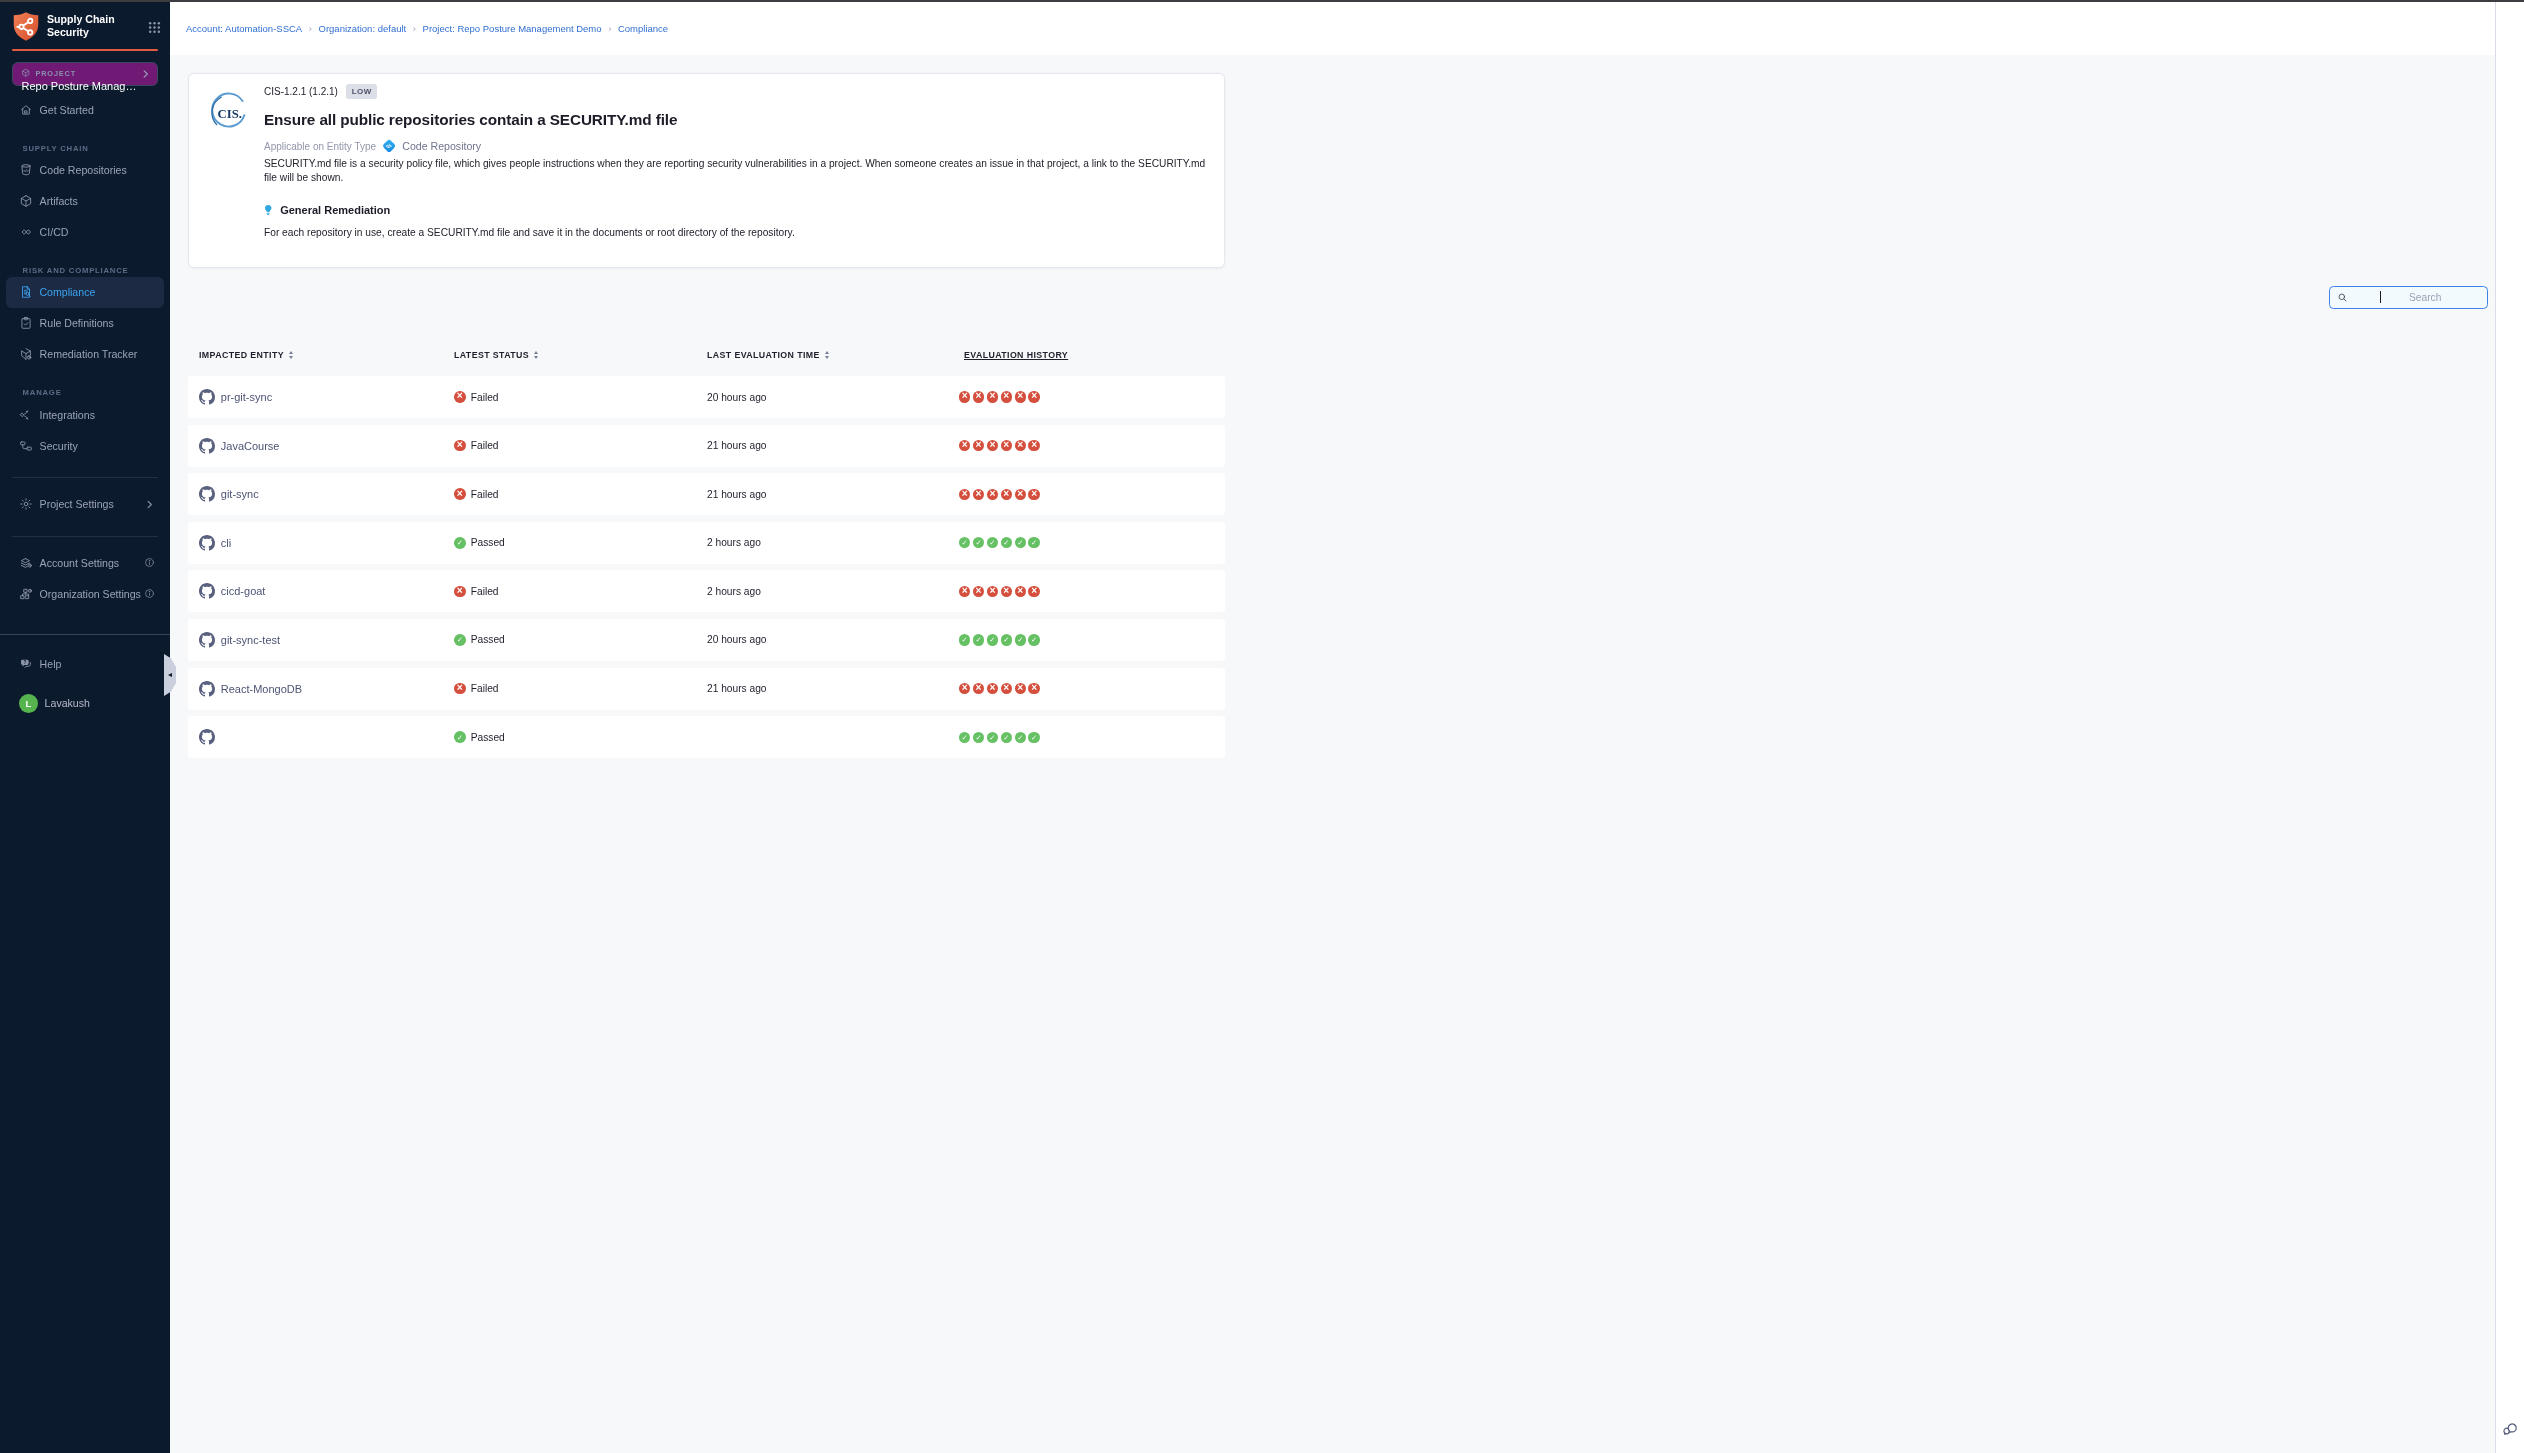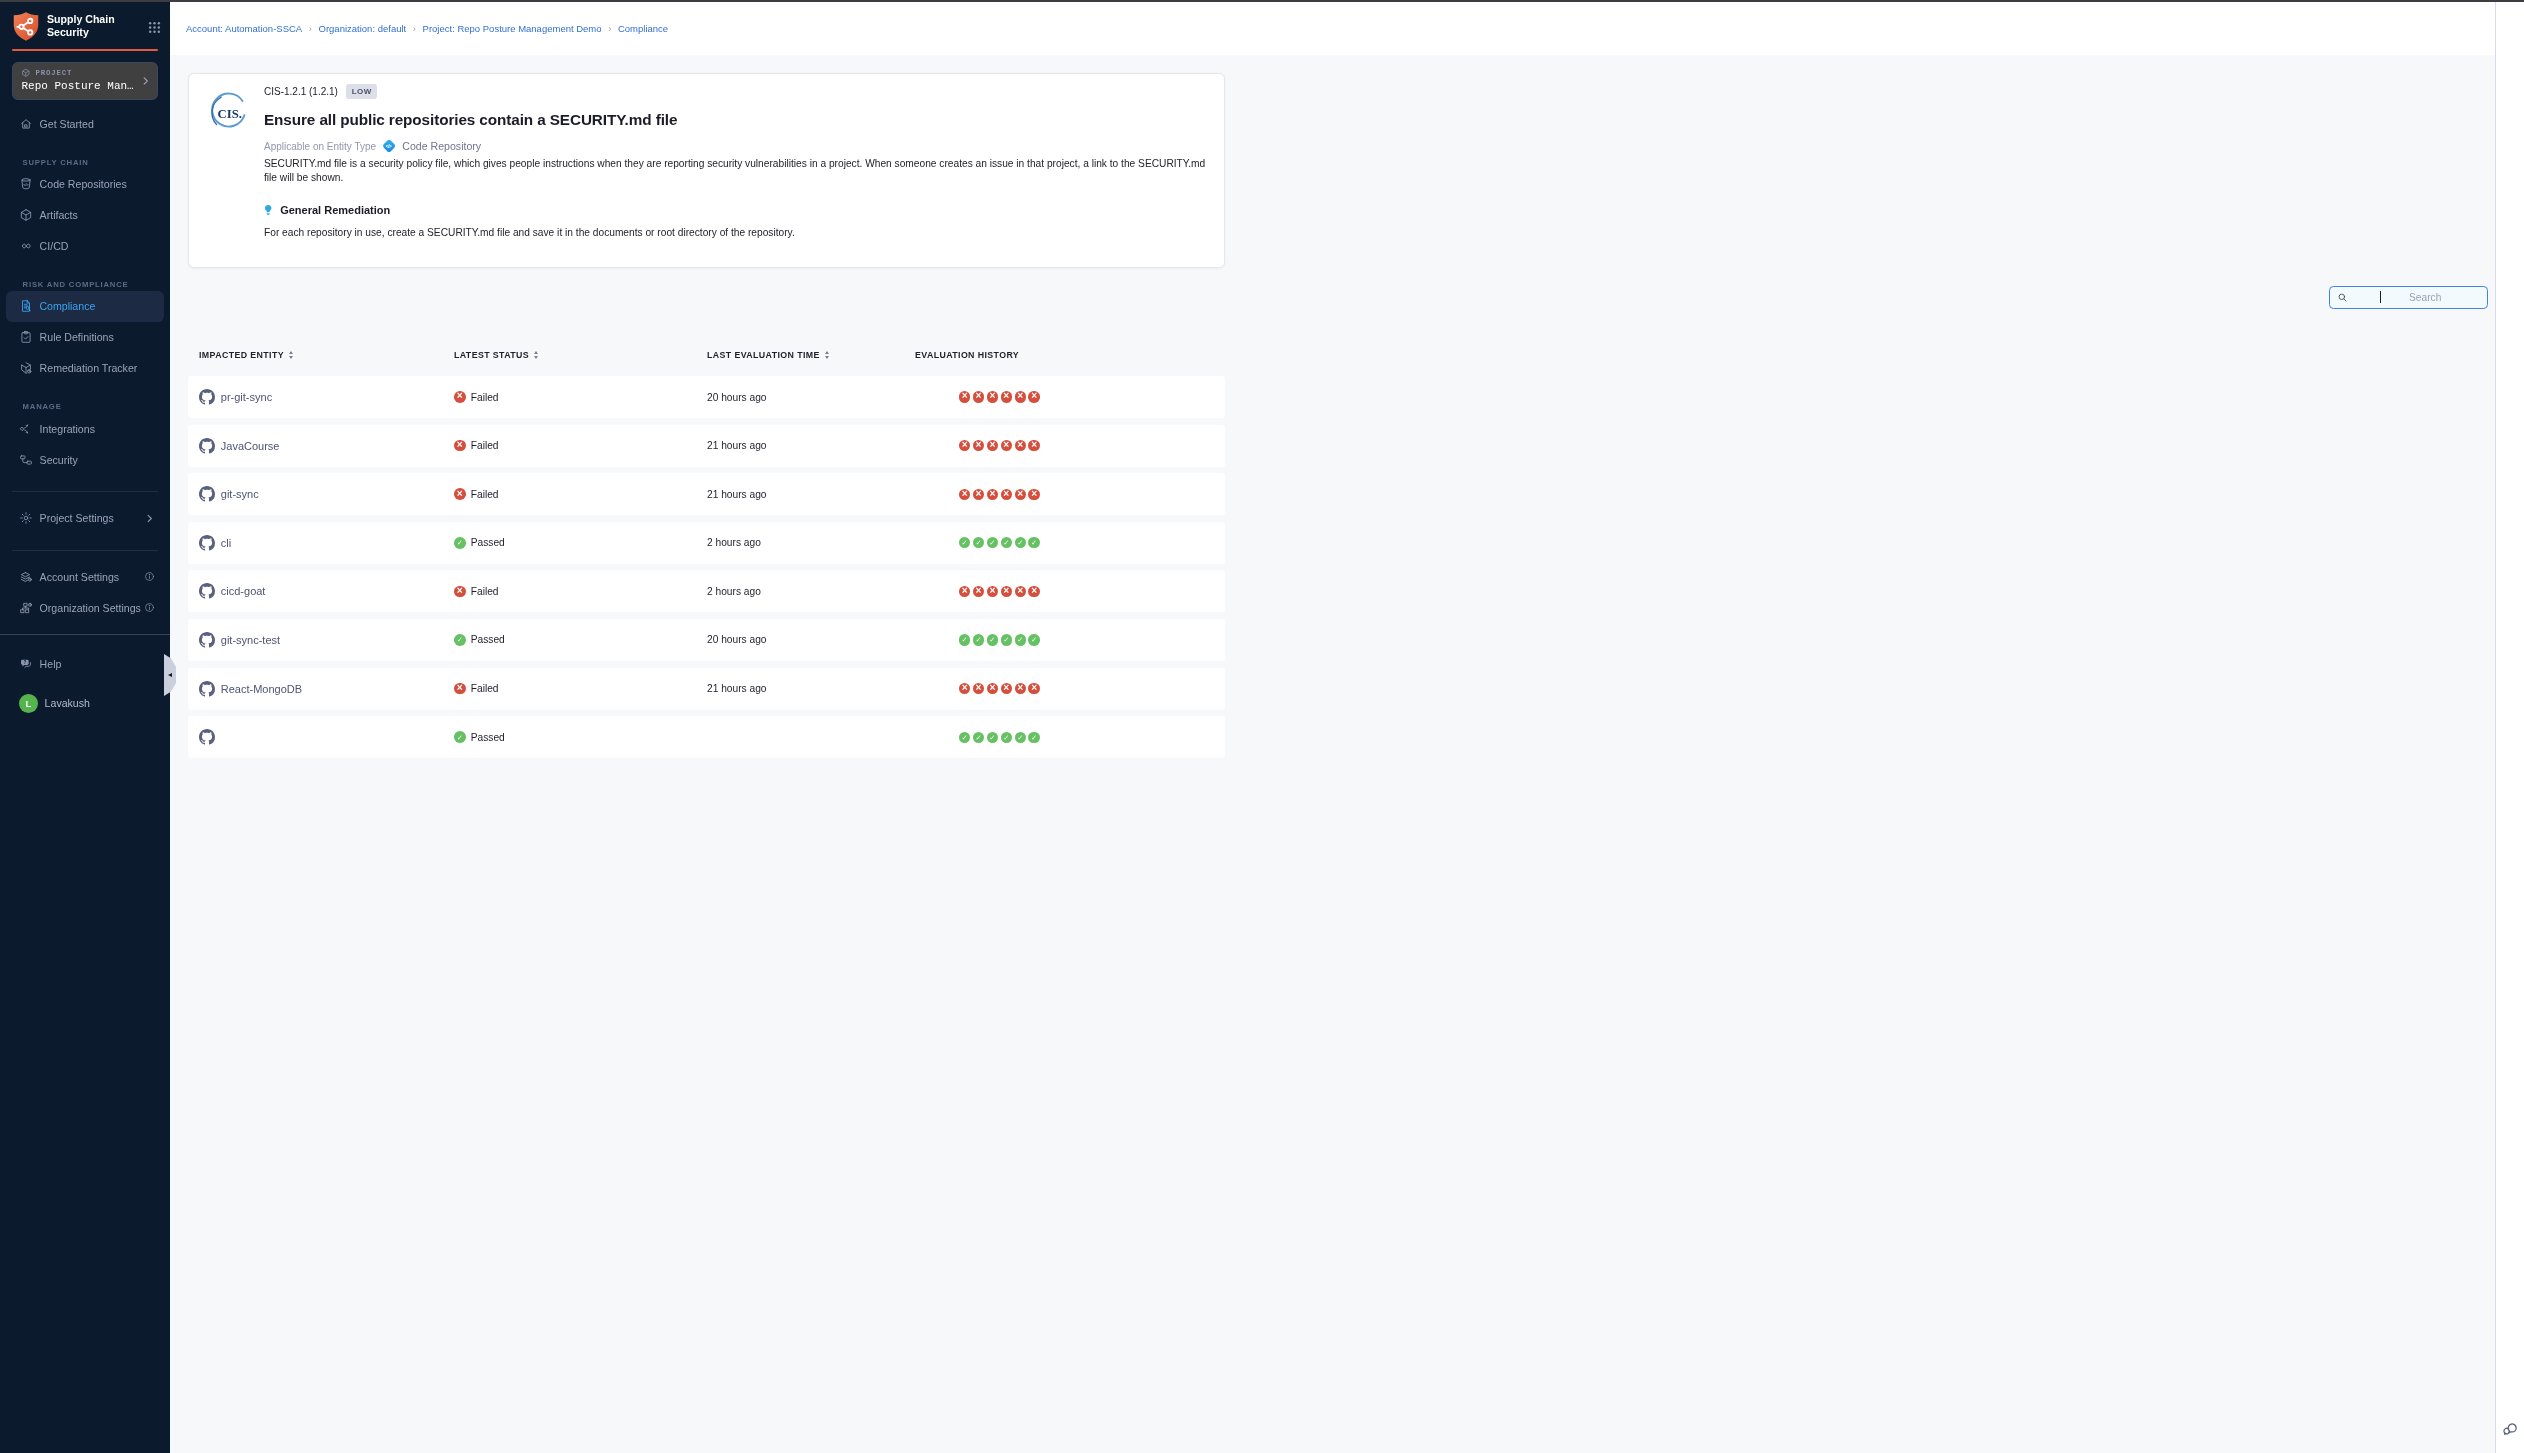"PROJECT" .project-box { background: #404040 -> #701a75; font-family: Liberation Mono, monospace -> none; height: 38px -> 24px }
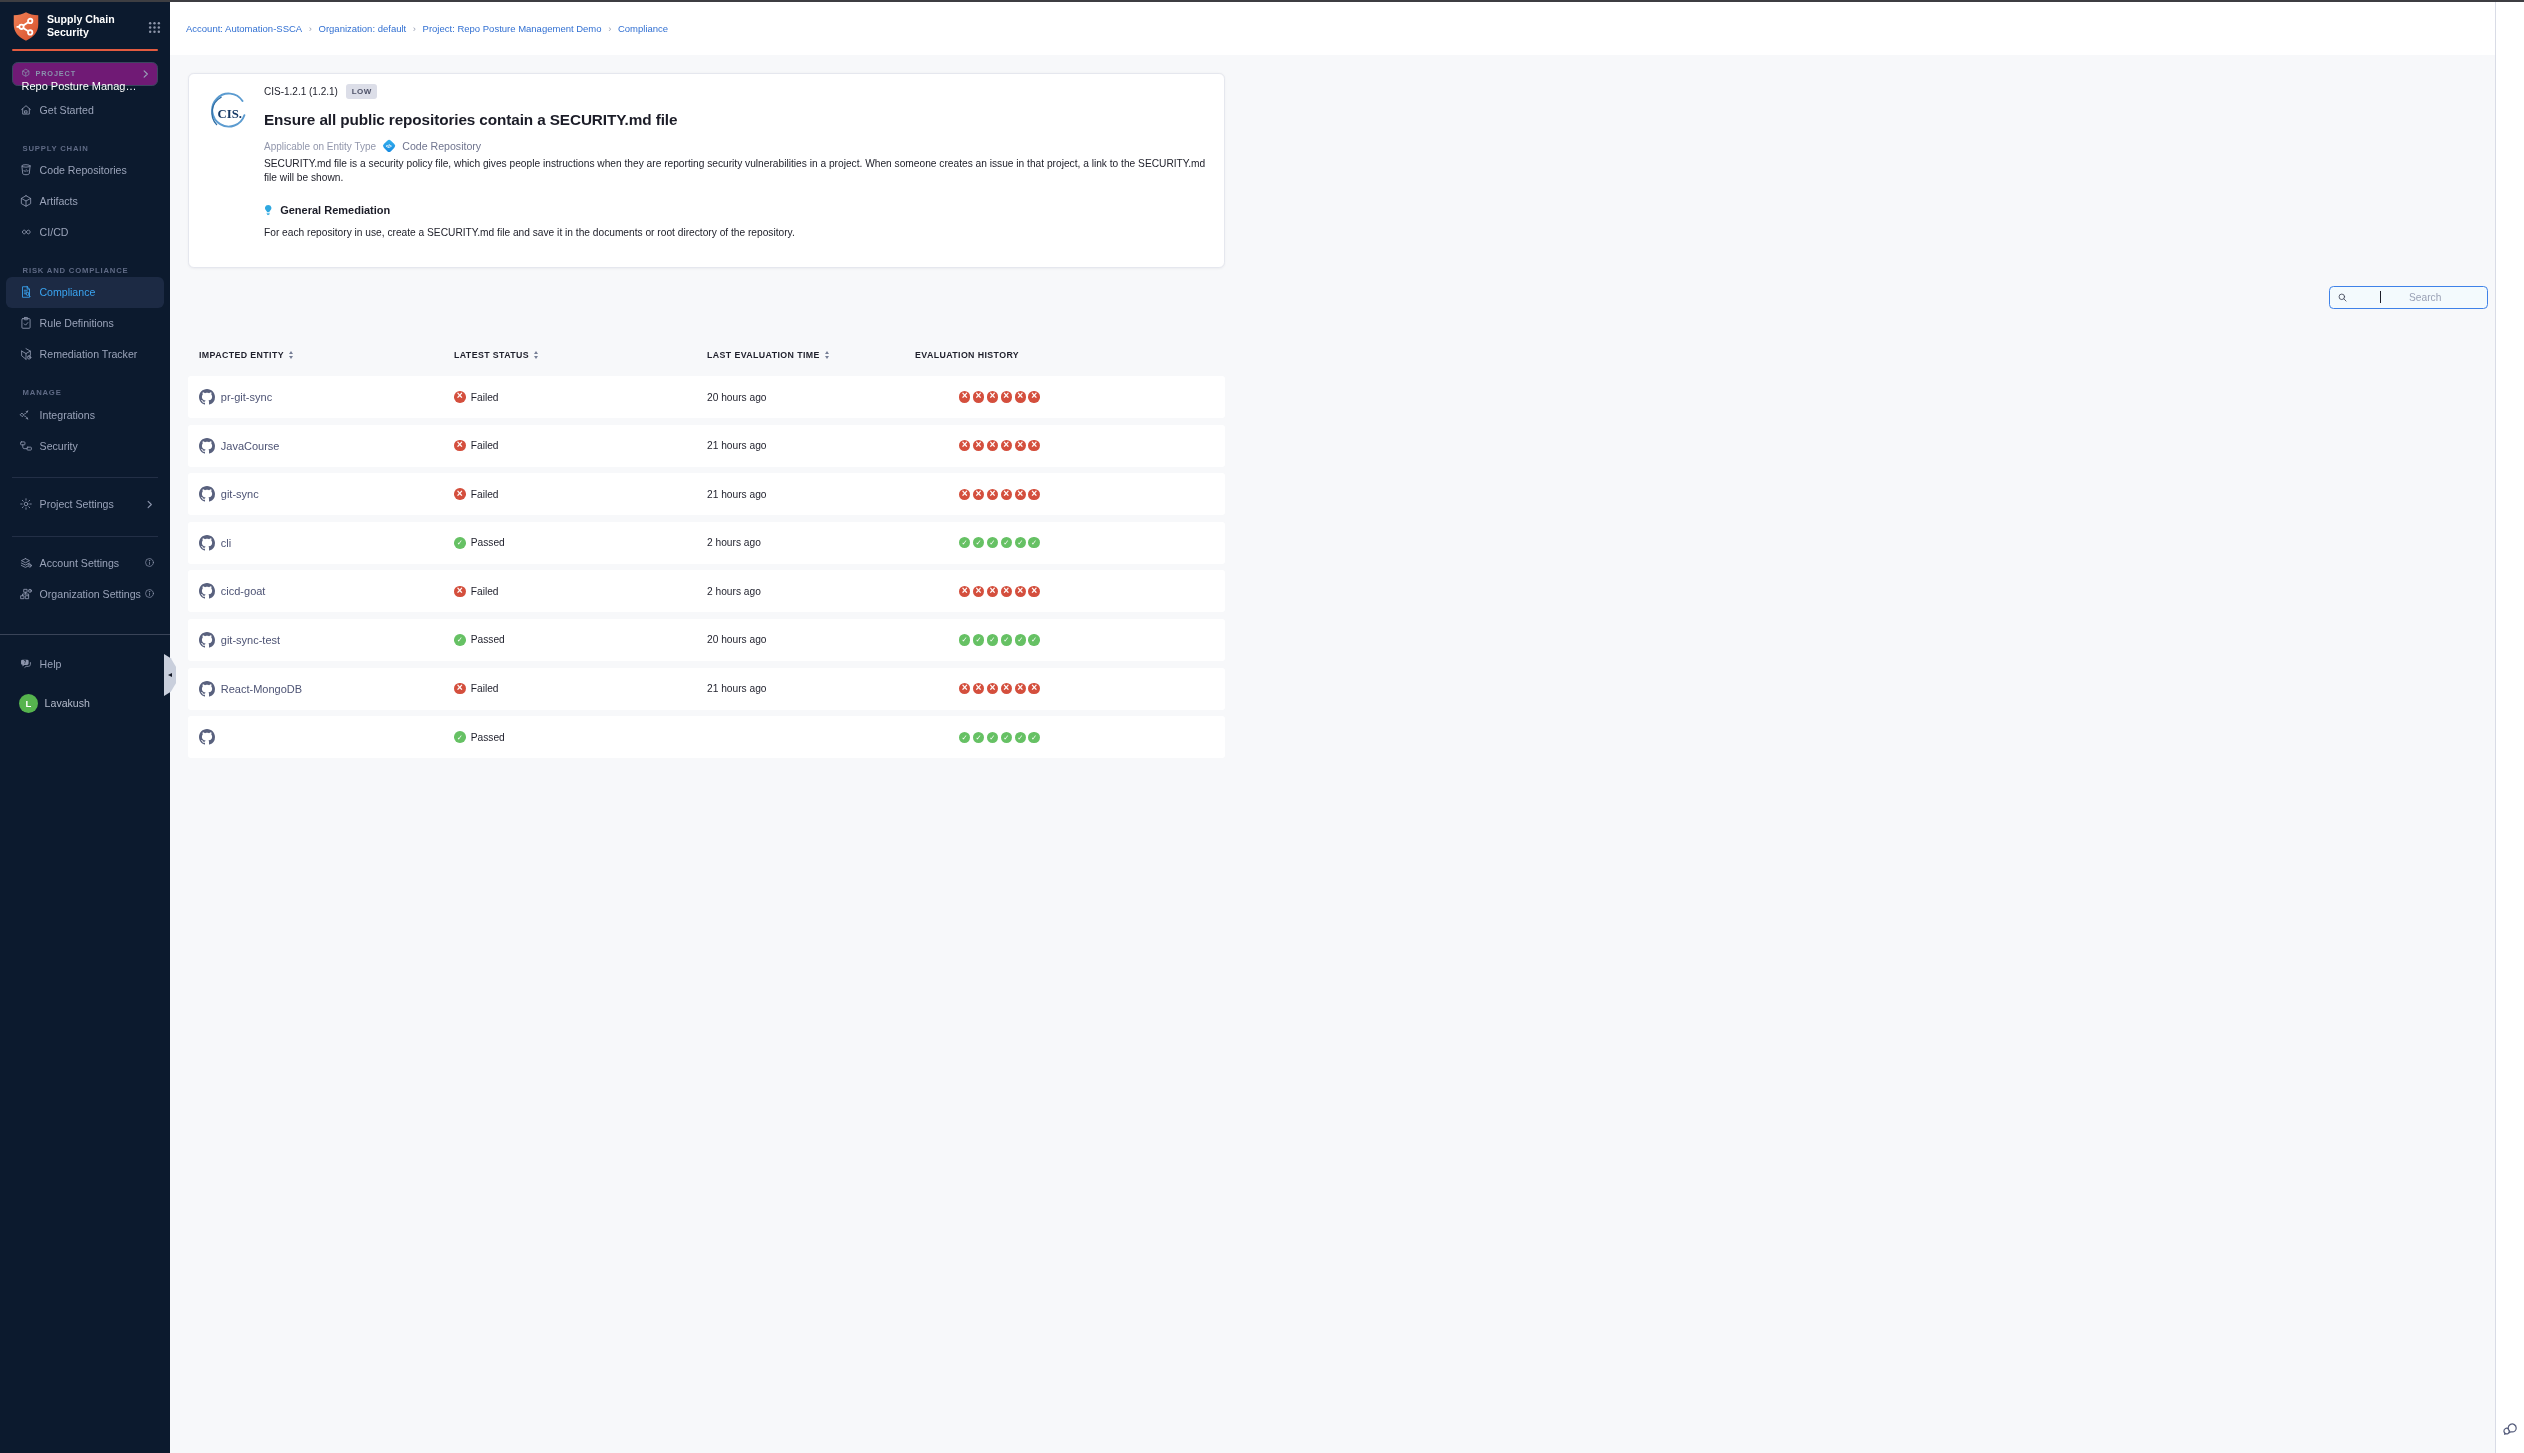"EVALUATION HISTORY" div.th { left: 727px -> 776px; text-decoration: none -> underline }
